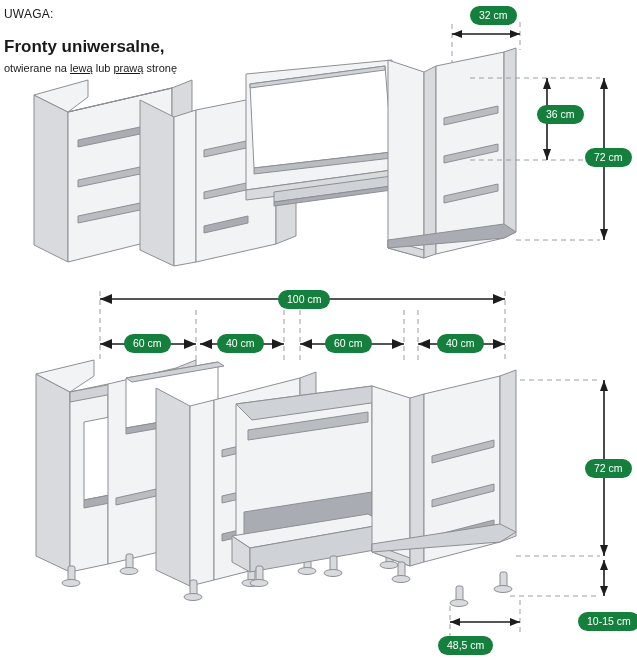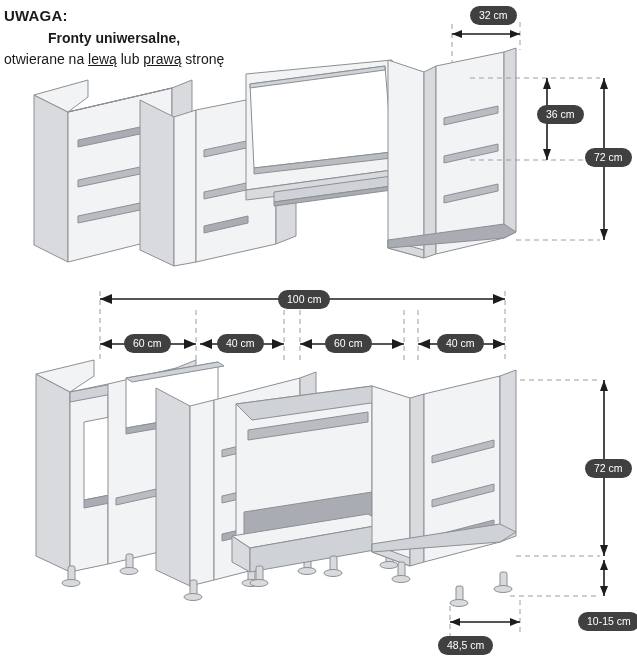"UWAGA:" .note .t1 { font-size: 15px -> 12px; font-weight: bold -> normal }
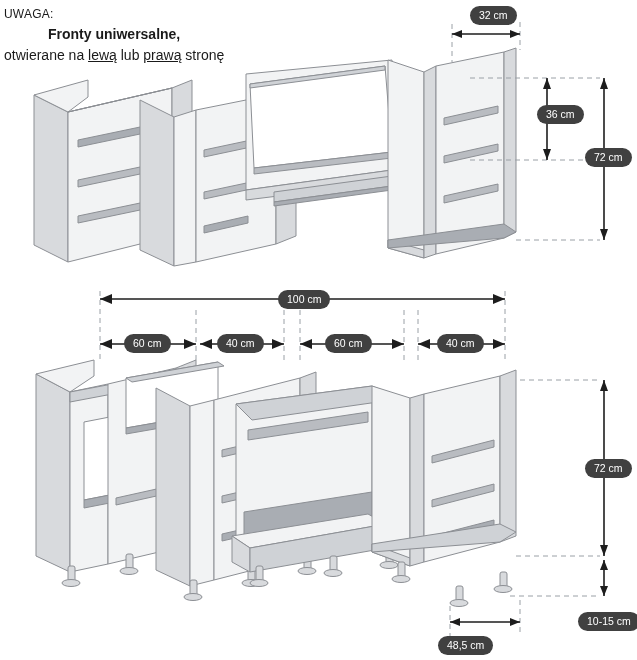"32 cm" .badge { background: #404040 -> #15803d }
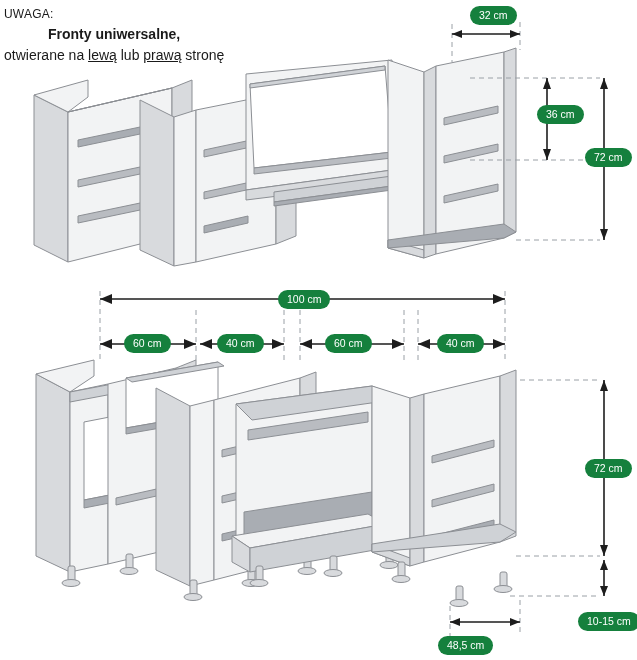"Fronty uniwersalne," .note .t2 { font-size: 14px -> 17px; margin-top: 3px -> 14px; text-align: center -> none }
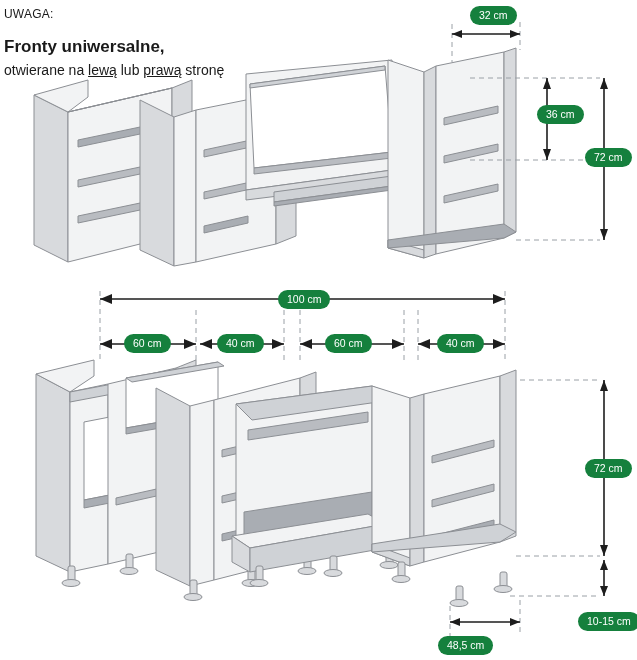"otwierane na lewą lub prawą" .note .t3 { font-size: 14px -> 11px }
